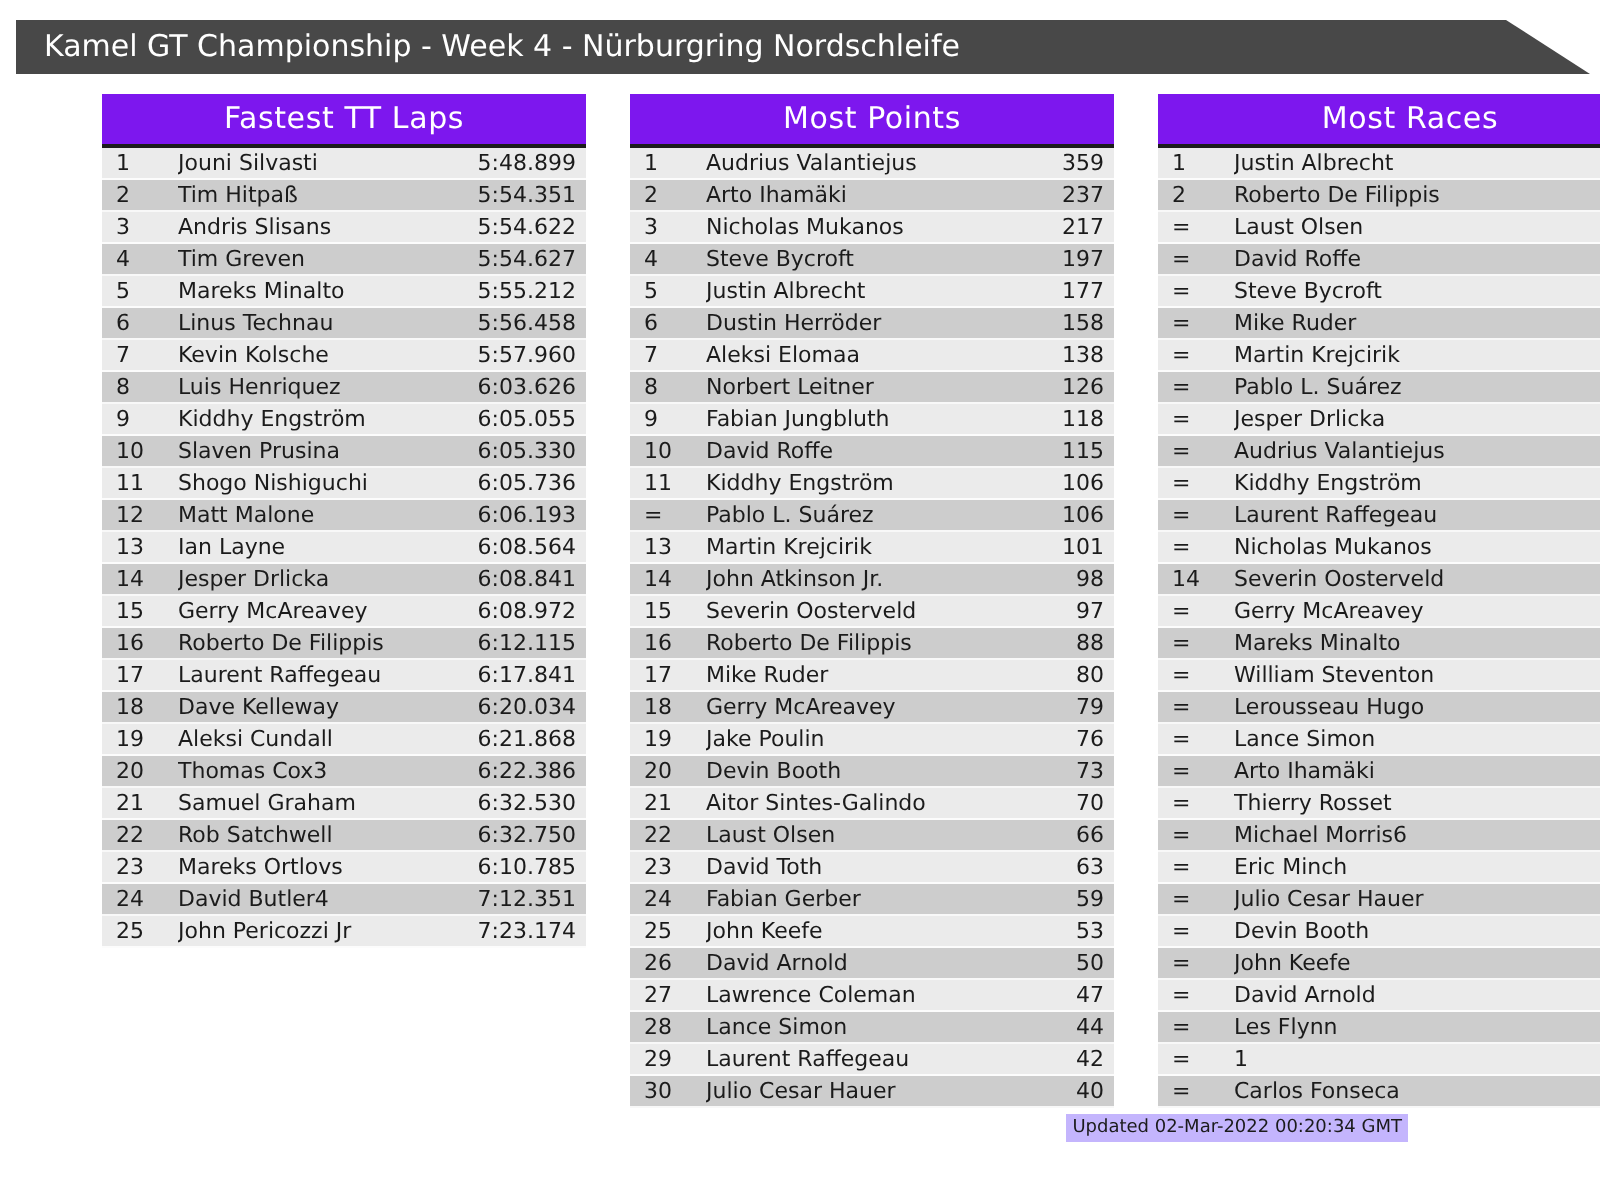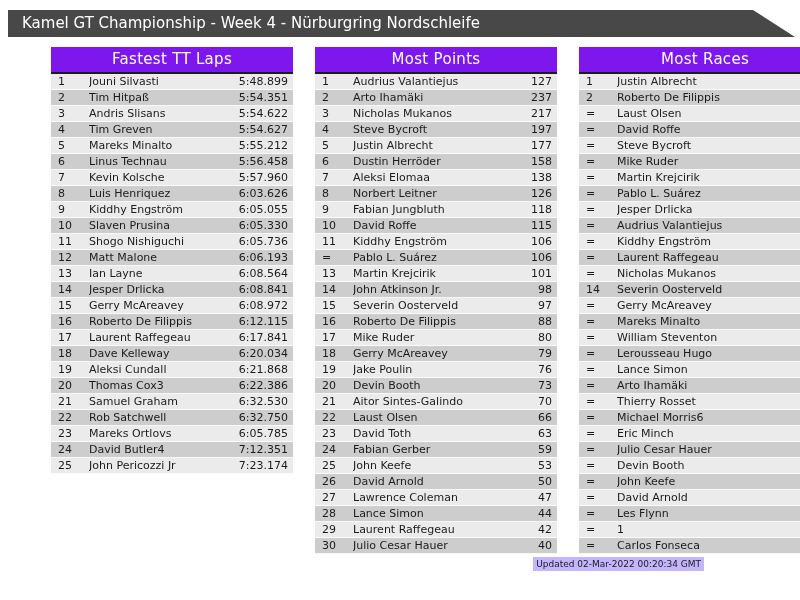"127" span.cell { text: 127 -> 359 }
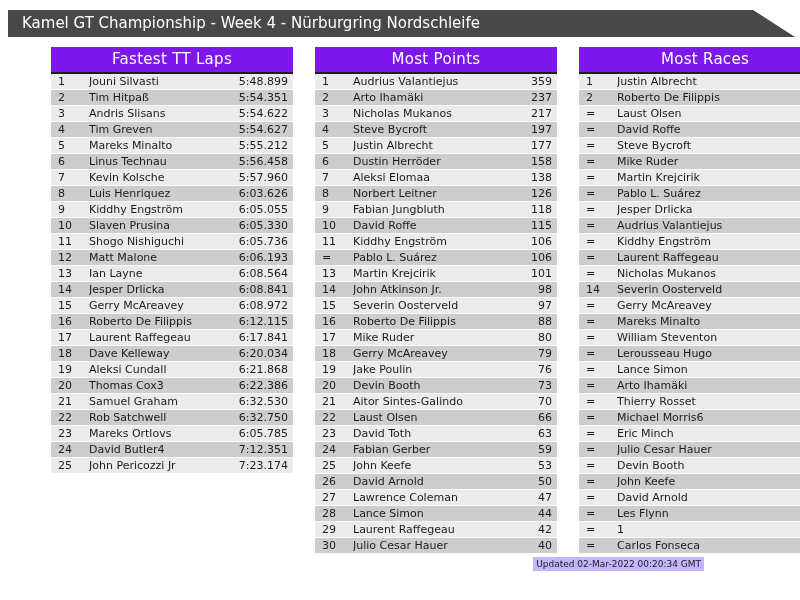"6:05.785" span.cell { text: 6:05.785 -> 6:10.785 }
